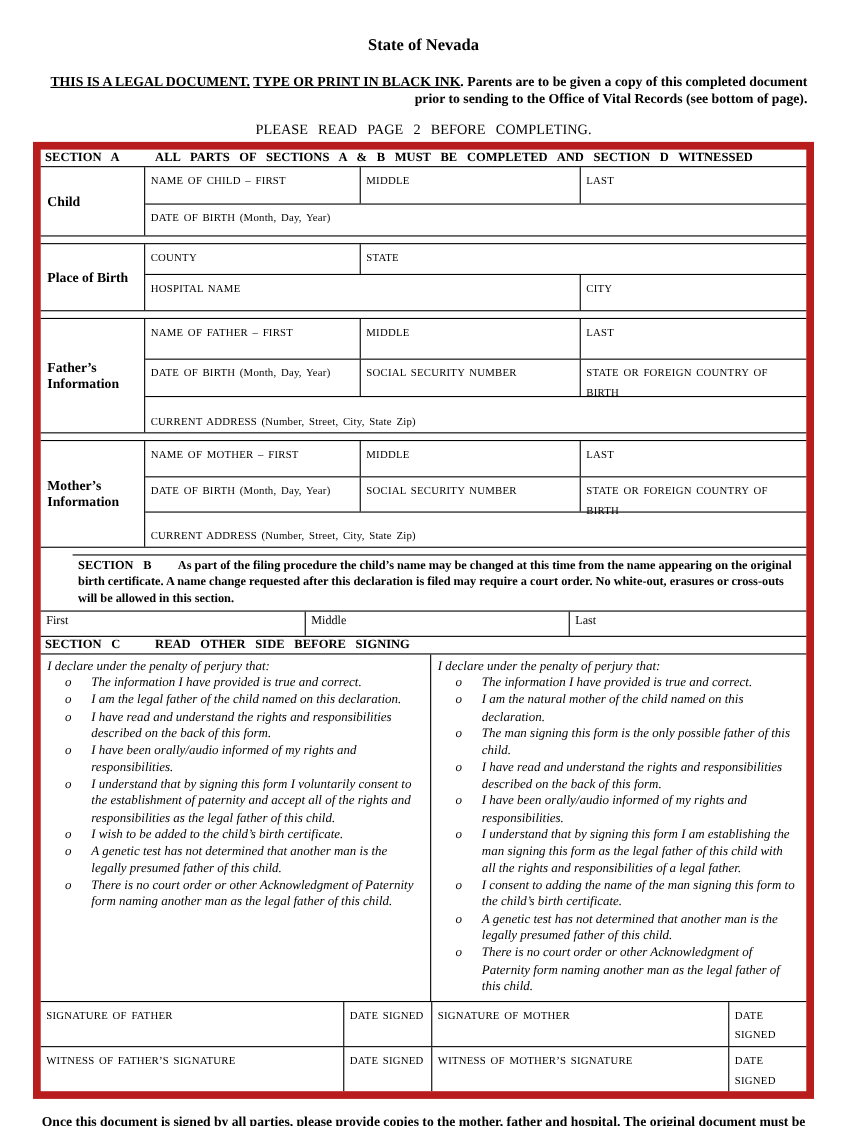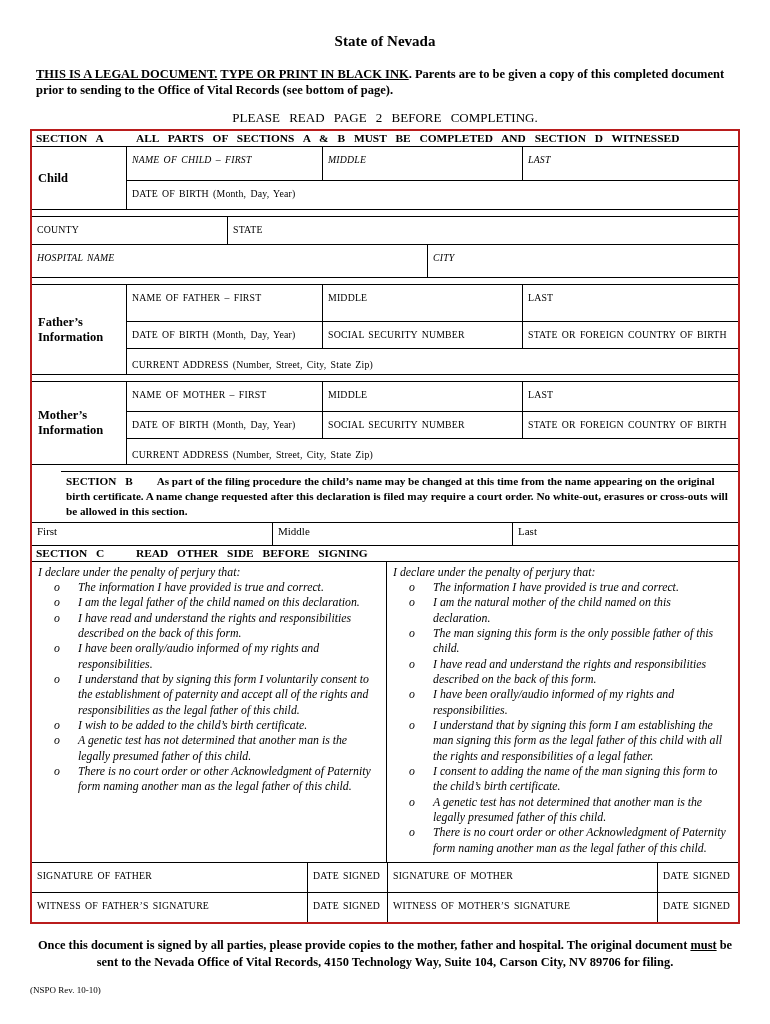"THIS IS A LEGAL DOCUMENT." .intro { text-align: left -> right }
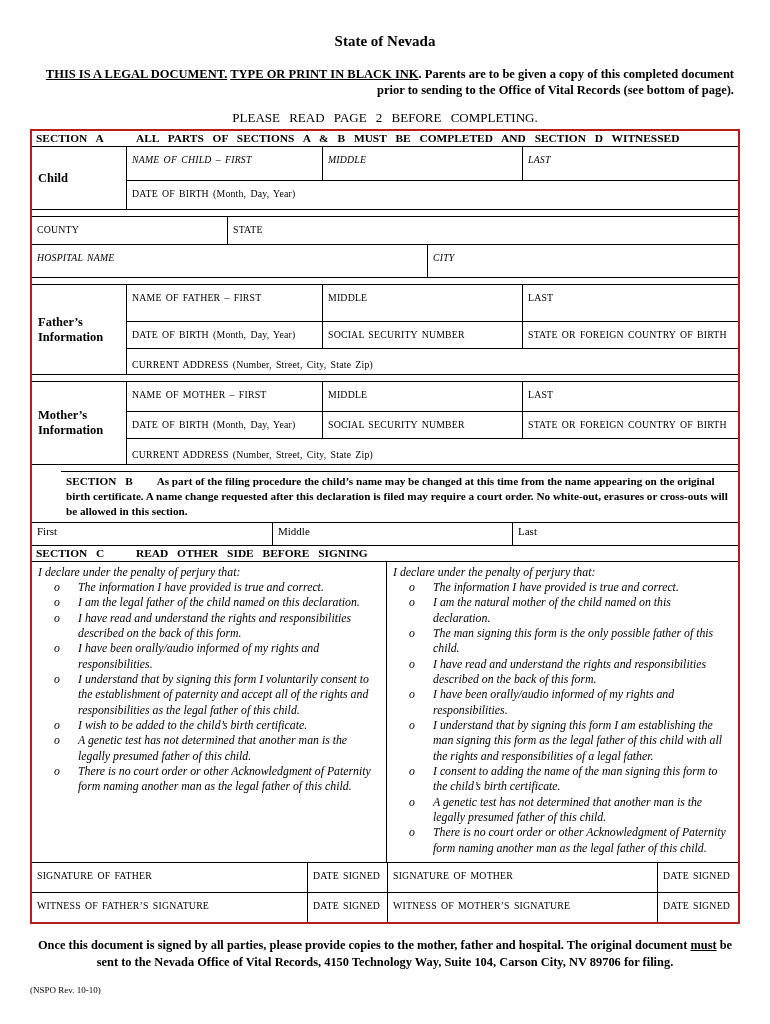"SECTION A" .form { border: 2px solid #b91c1c -> 7px solid #b91c1c }
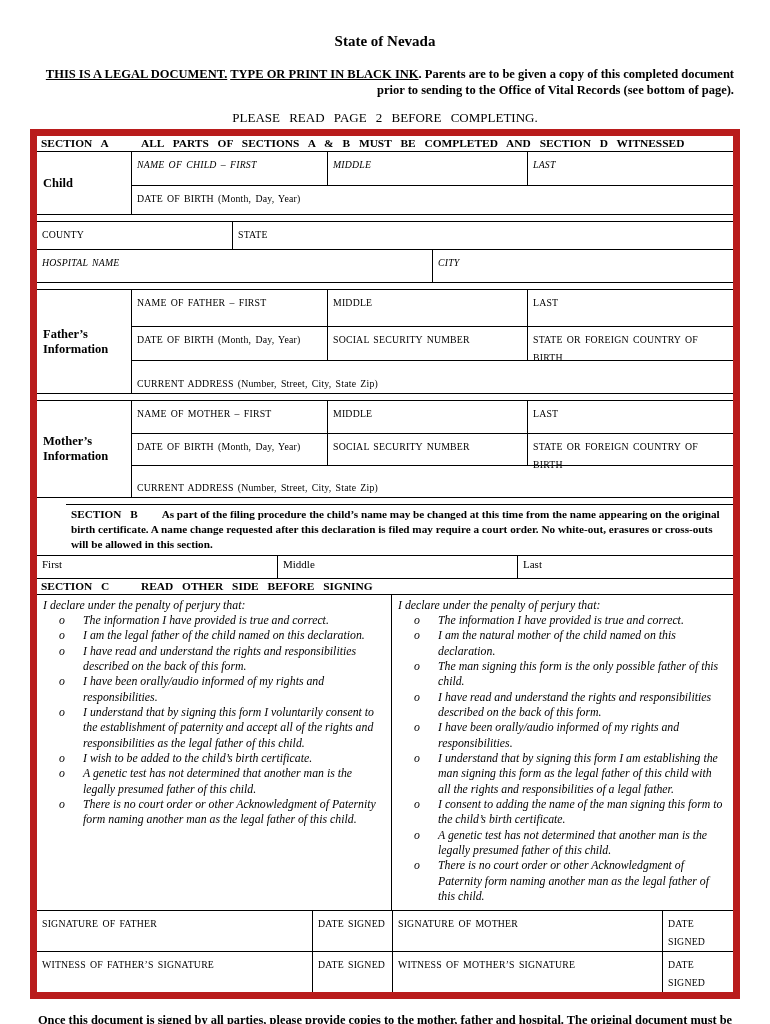"NAME OF CHILD – FIRST" .h33 { font-style: italic -> none }
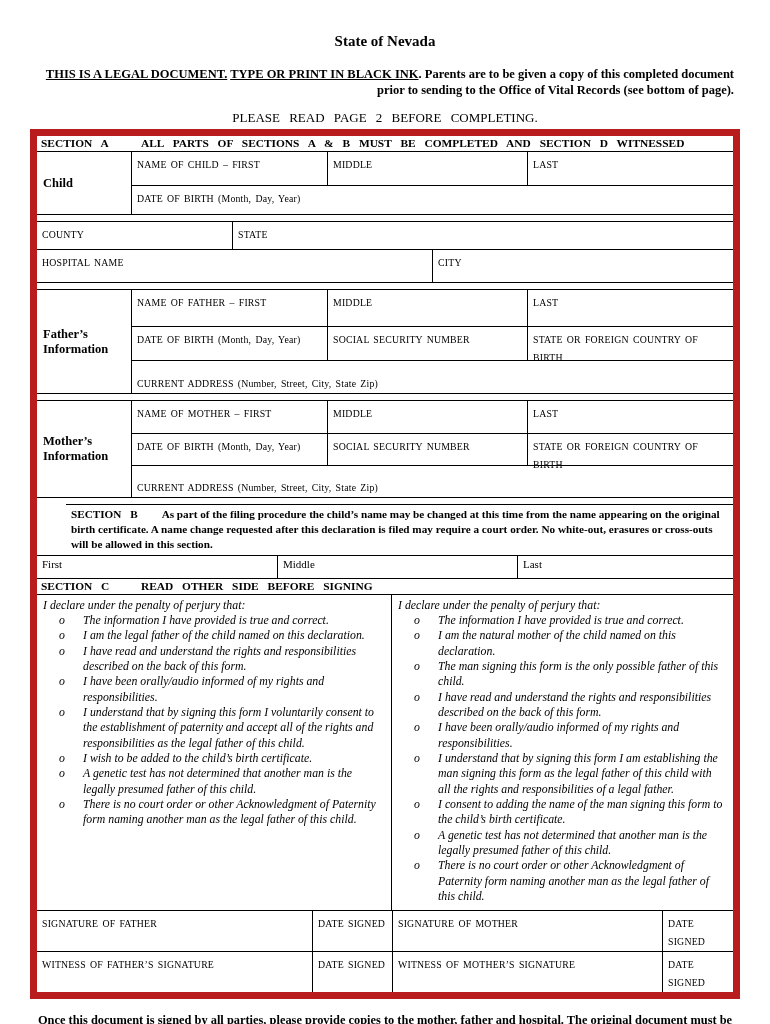"Place of Birth" div.blabel { html: none -> <div>Place of Birth</div> }
